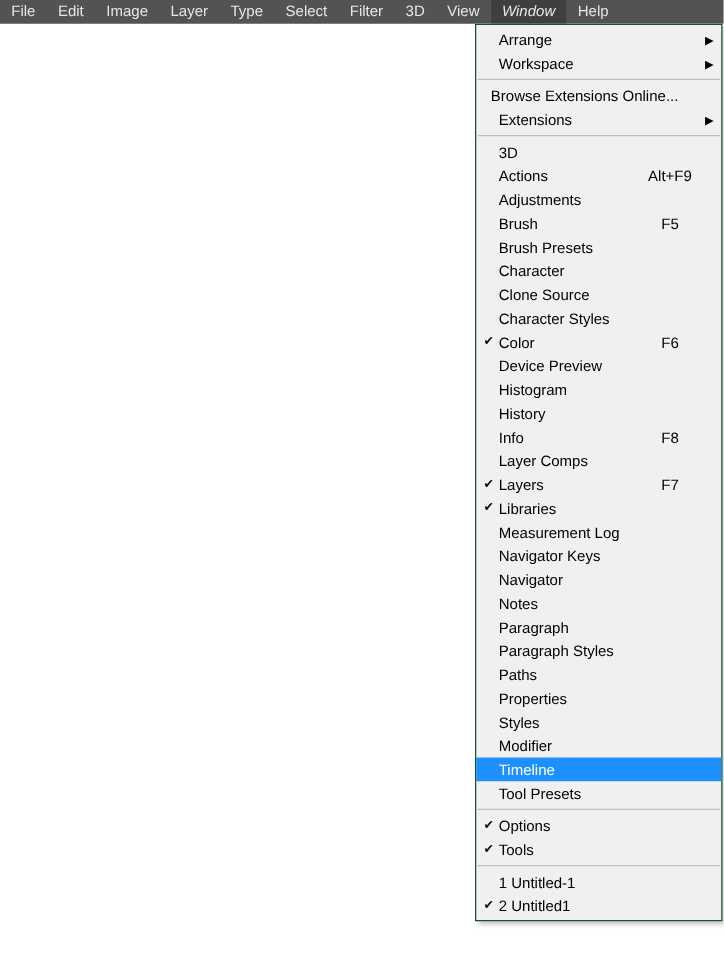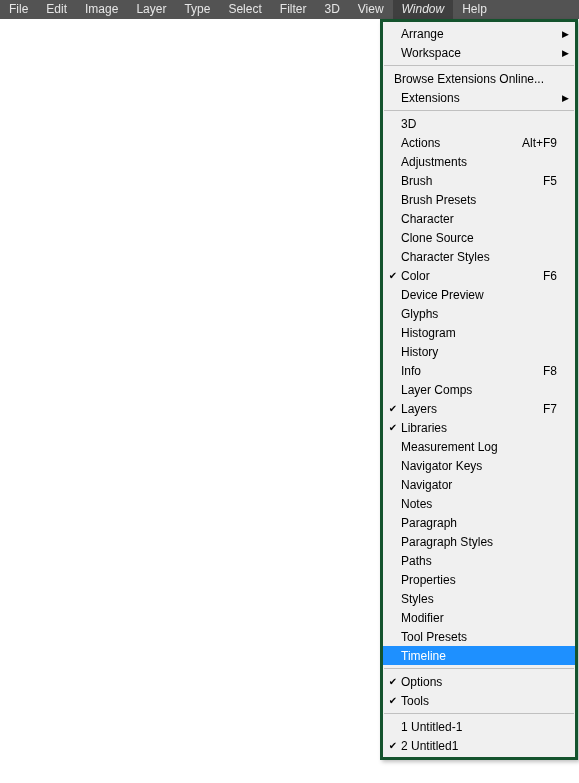"Arrange" .dropdown { border: 3px solid #14532d -> 1px solid #14532d }
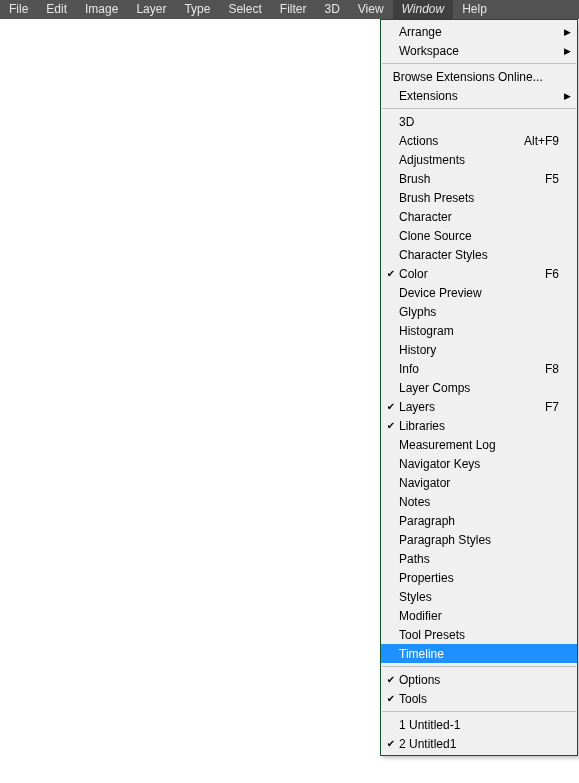"Alt+F9" .accel-col { text-align: right -> center }
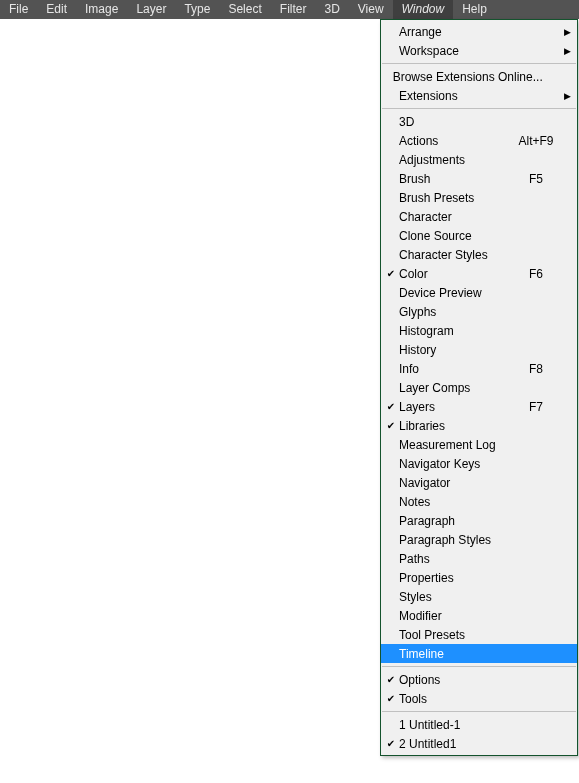"Glyphs" div.menu-row { html: <div> <span></span> <span>Glyphs</span> <span></span> <span></span> </div> -> none }
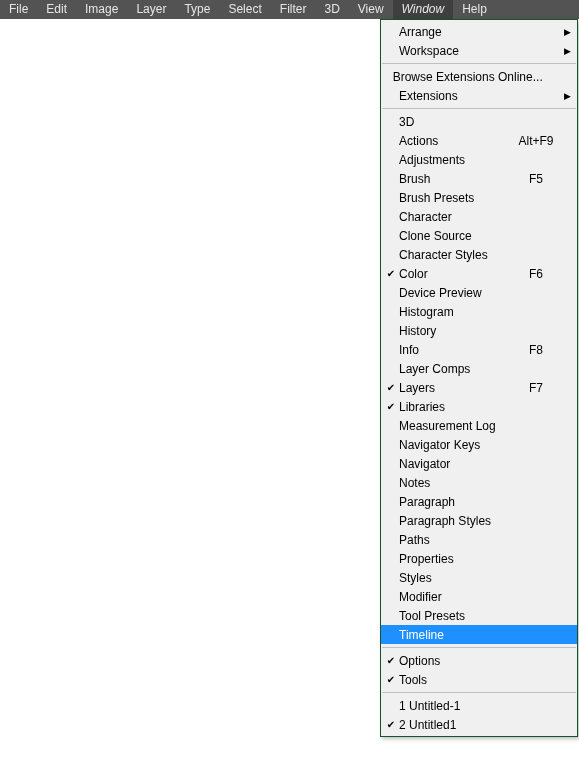"Tool Presets" div.menu-row { order: before "Timeline" -> after "Timeline" }
